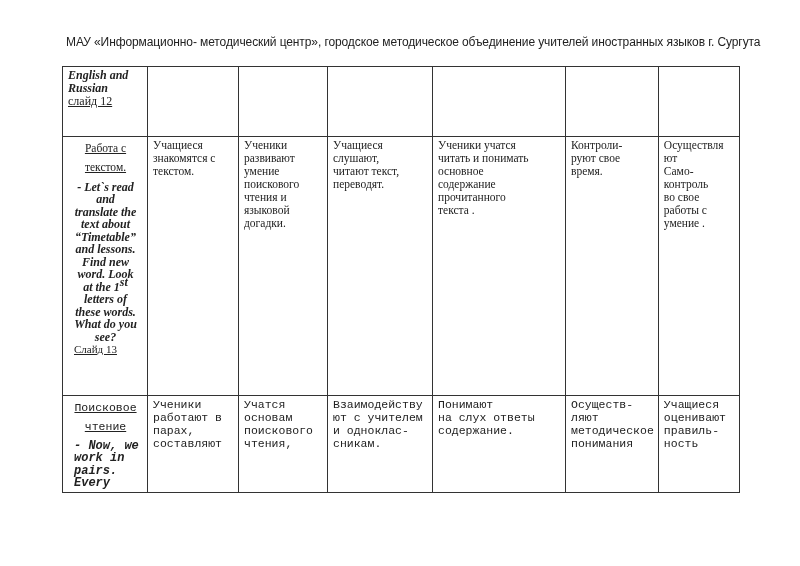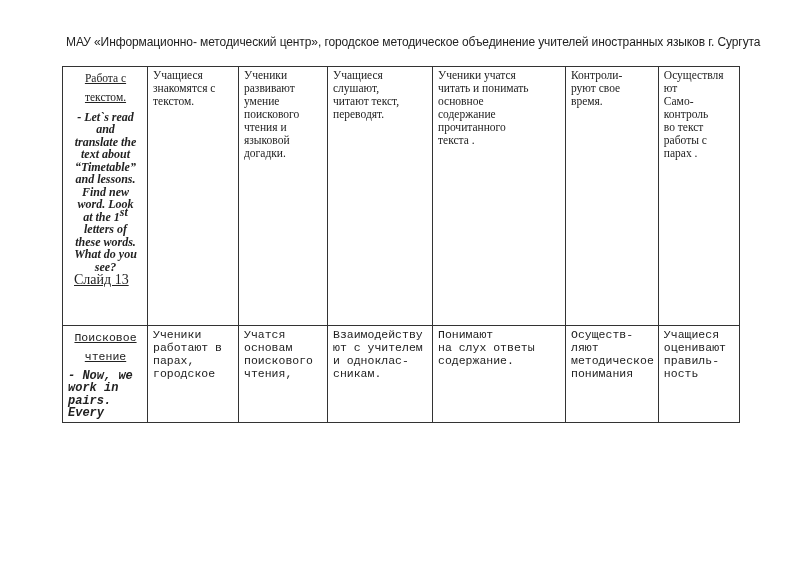"English and" tr.r1 { html: none -> <tr> <td> <div> <div>English and</div> <div>Russian</div> </div> <div>слайд 12</div> </td> <td></td> <td></td> <td></td> <td></td> <td></td> <td></td> </tr> }
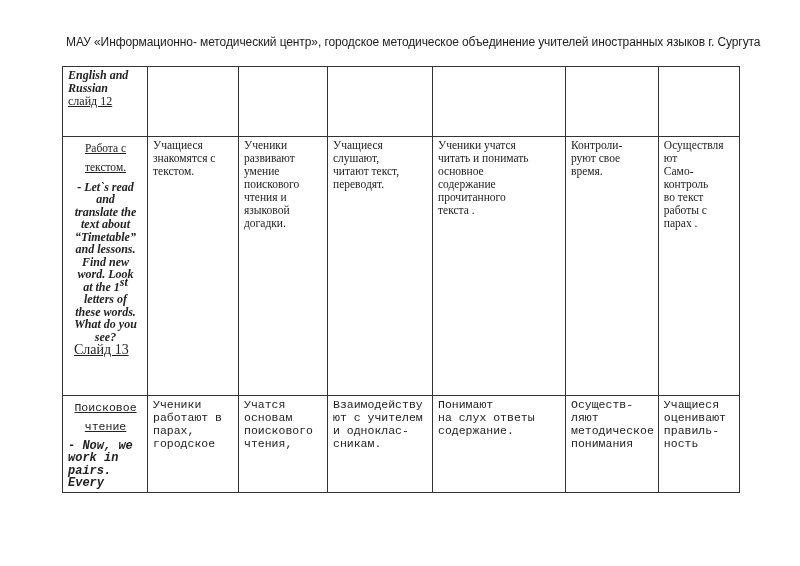"во текст" span.line { text: текст -> свое }
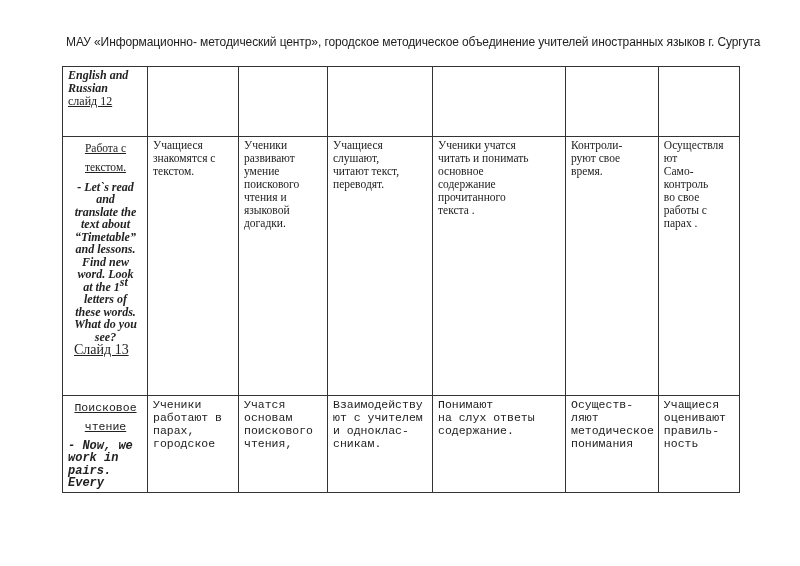"парах ." span.line { text: парах -> умение }
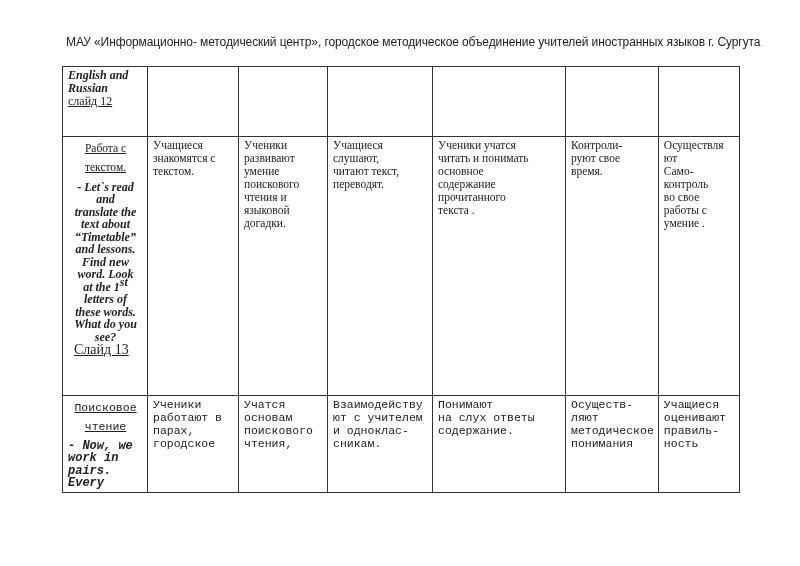"Слайд 13" span.u { font-size: 14px -> 11px }
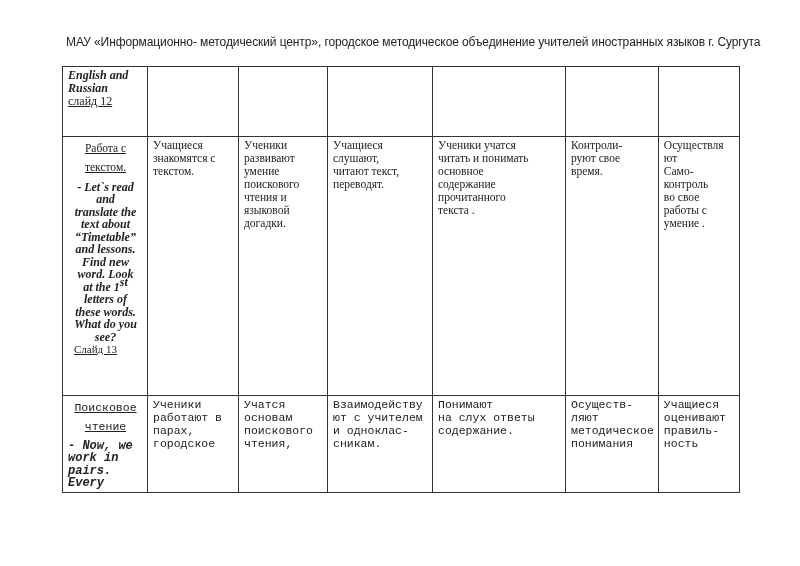"- Now, we" div.en { margin-left: none -> 6px }
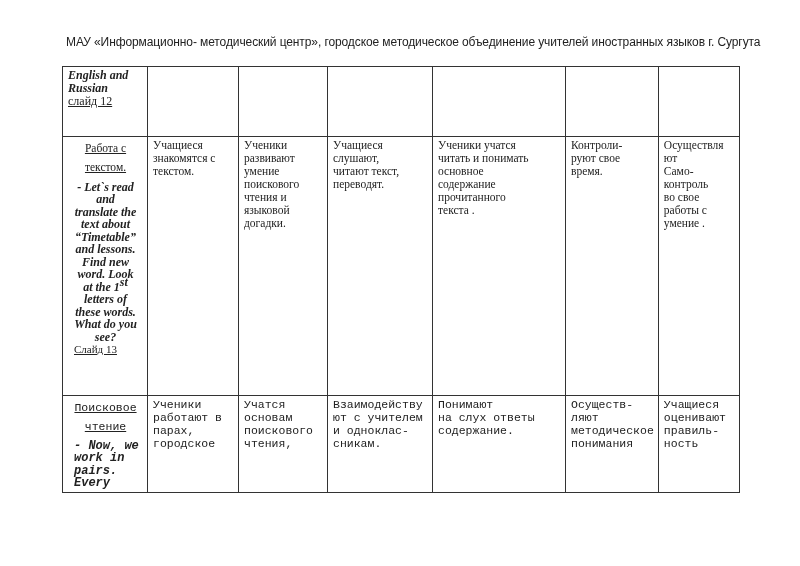"городское" span.line { text: городское -> составляют }
